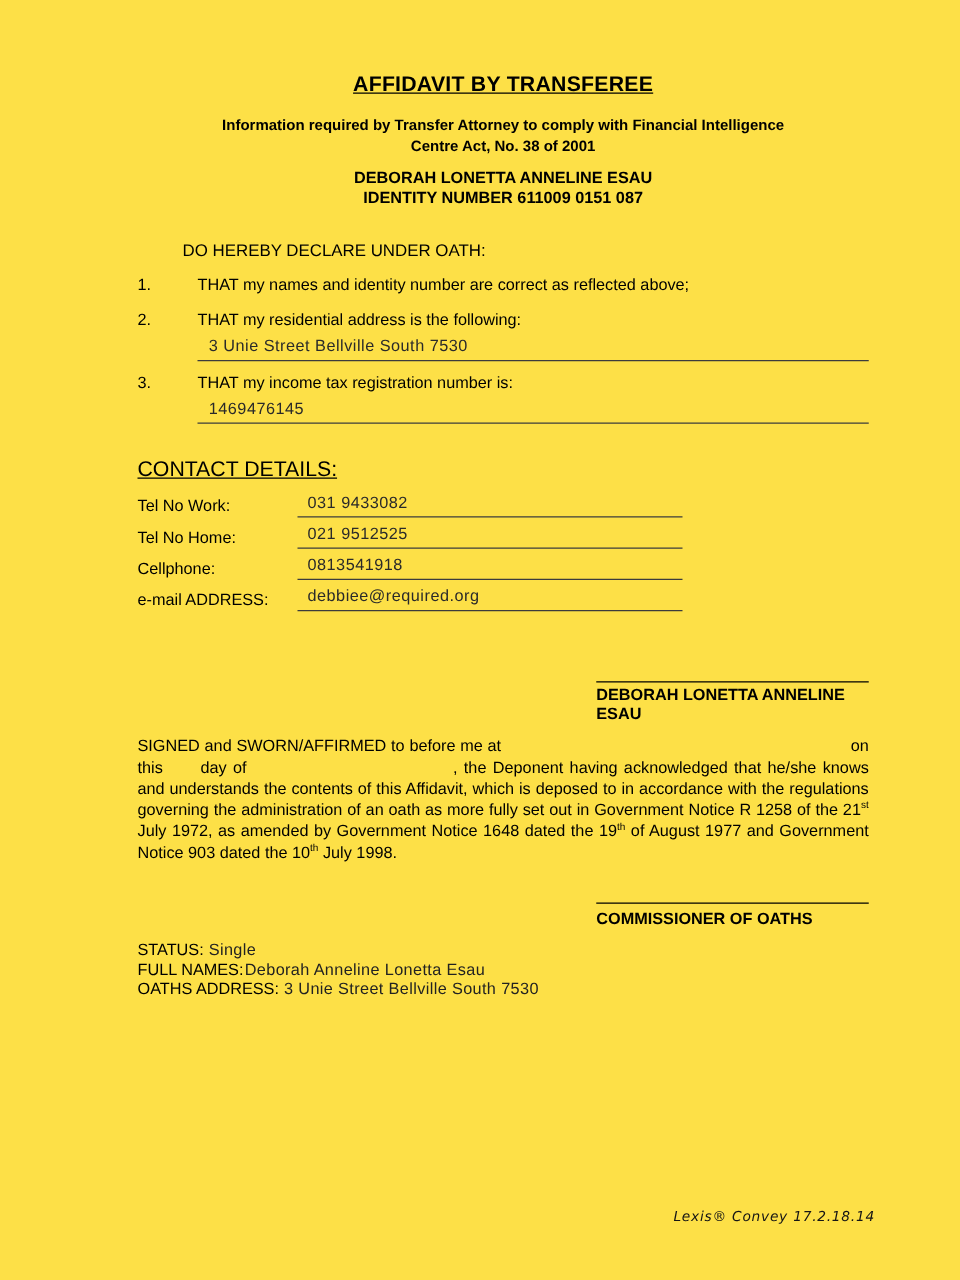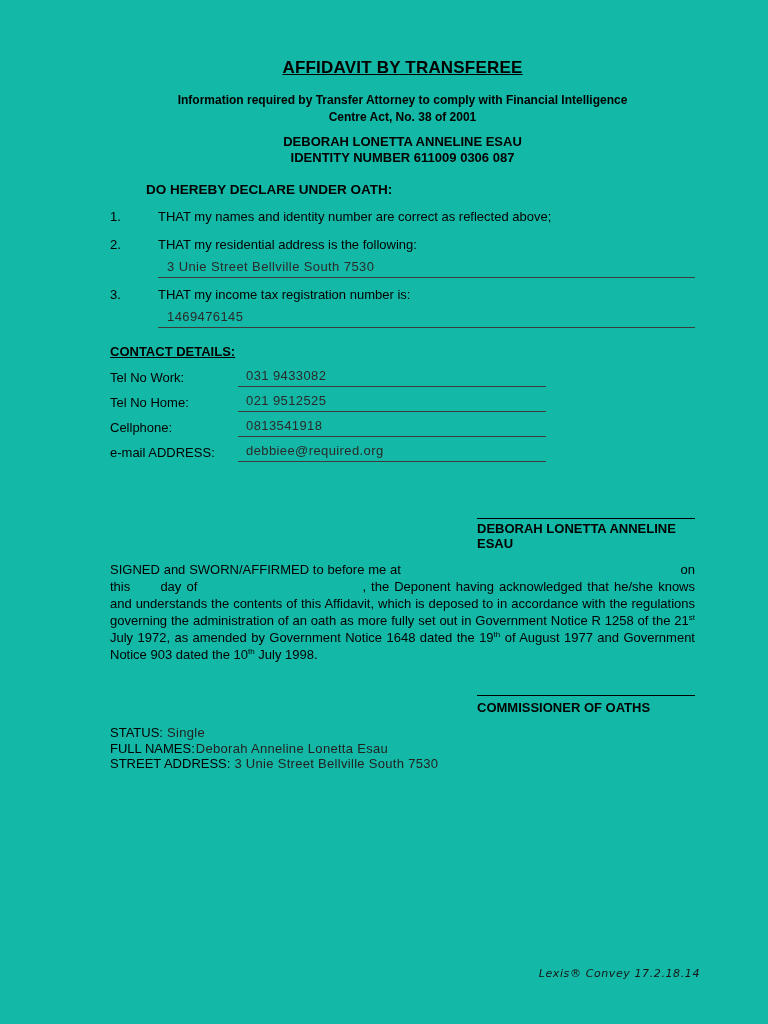"AFFIDAVIT BY TRANSFEREE" .page { background: #14b8a6 -> #fde047 }
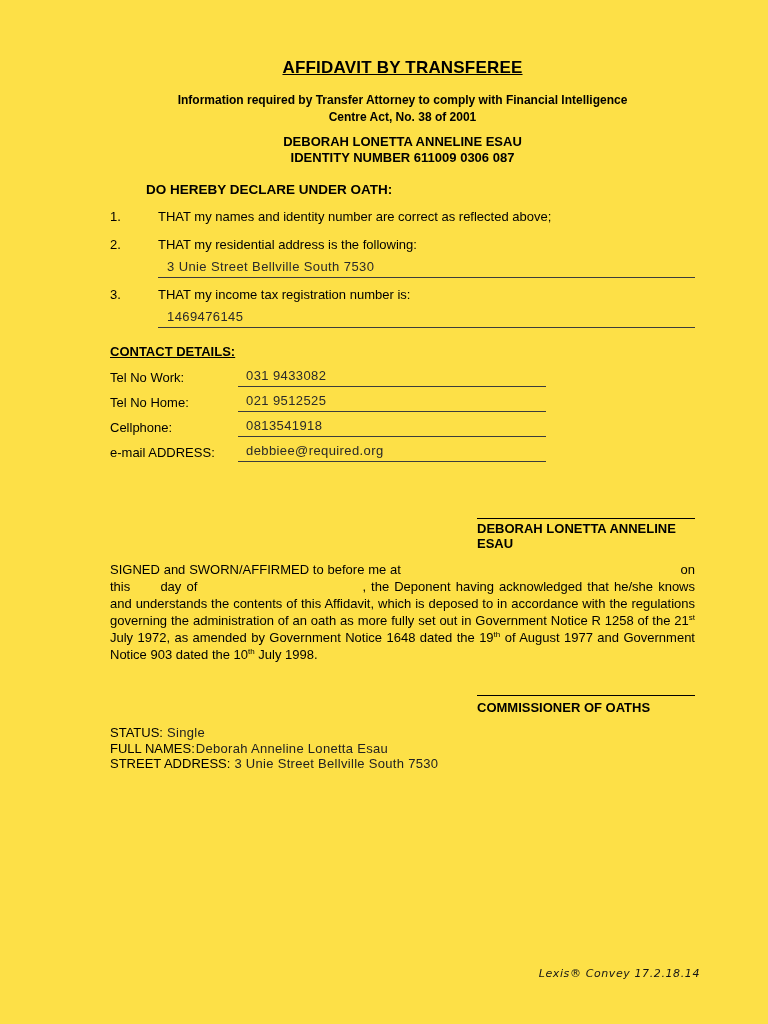"IDENTITY NUMBER 611009 0306 087" div { text: 0306 087 -> 0151 087 }
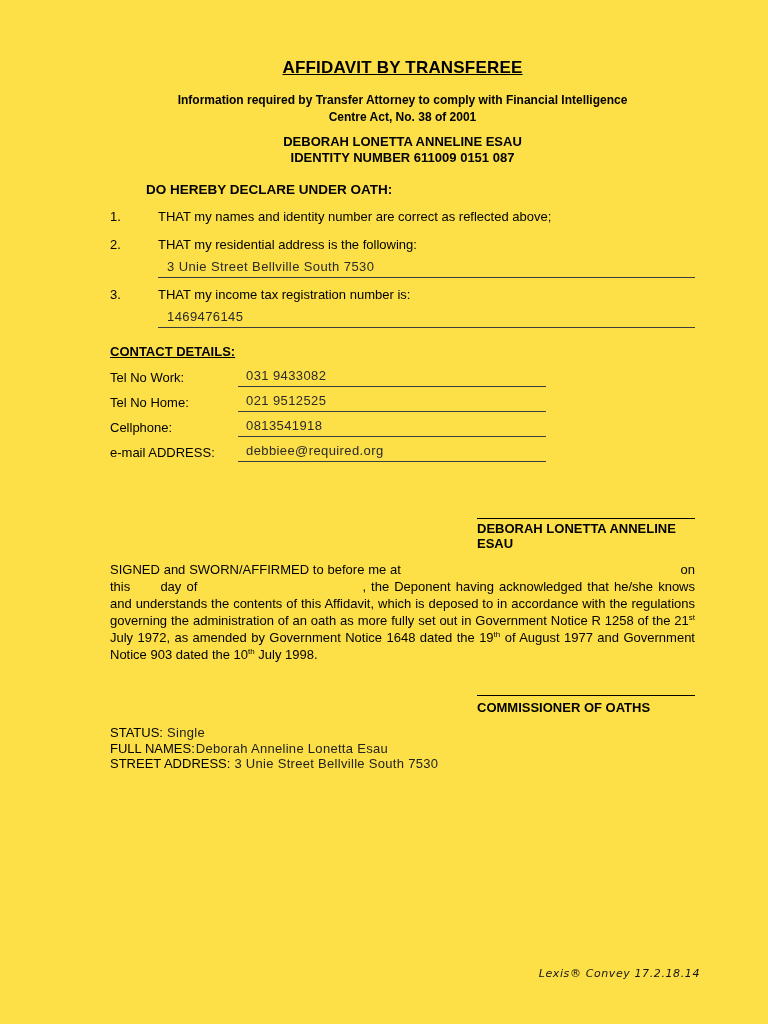"DO HEREBY DECLARE UNDER OATH:" .oath-heading { font-weight: bold -> normal; margin-top: 16px -> 27px }
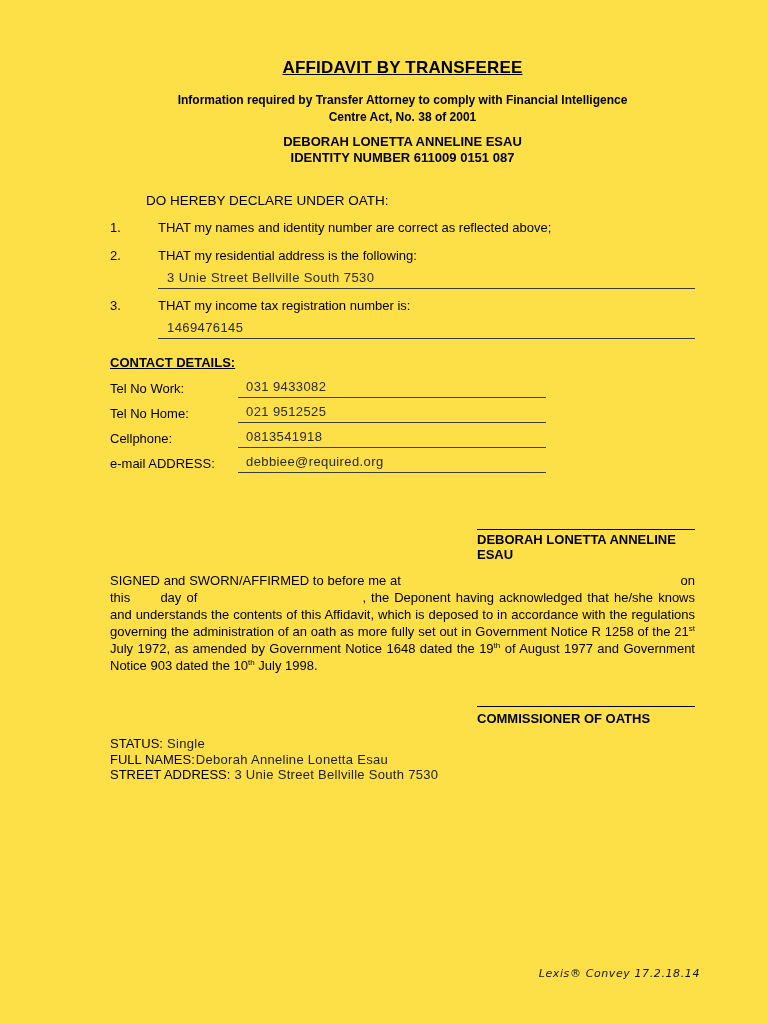"CONTACT DETAILS:" .contact-heading { font-size: 13px -> 17px; font-weight: bold -> normal; margin-top: 16px -> 27px }
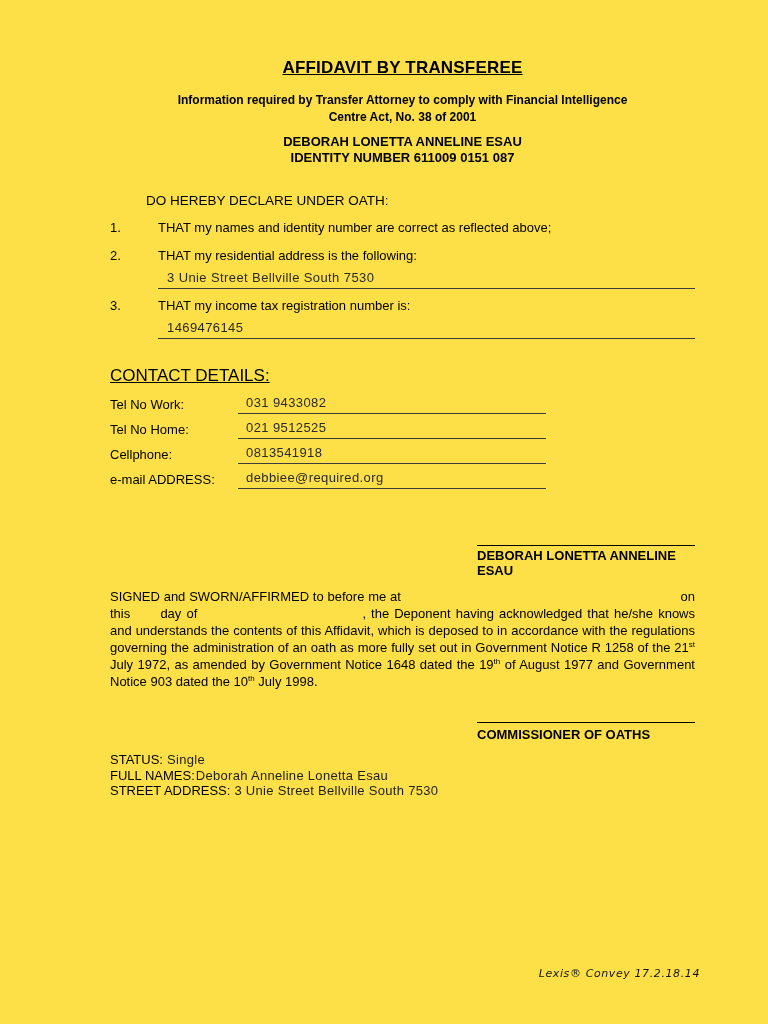"STREET ADDRESS:" span { text: STREET -> OATHS }
